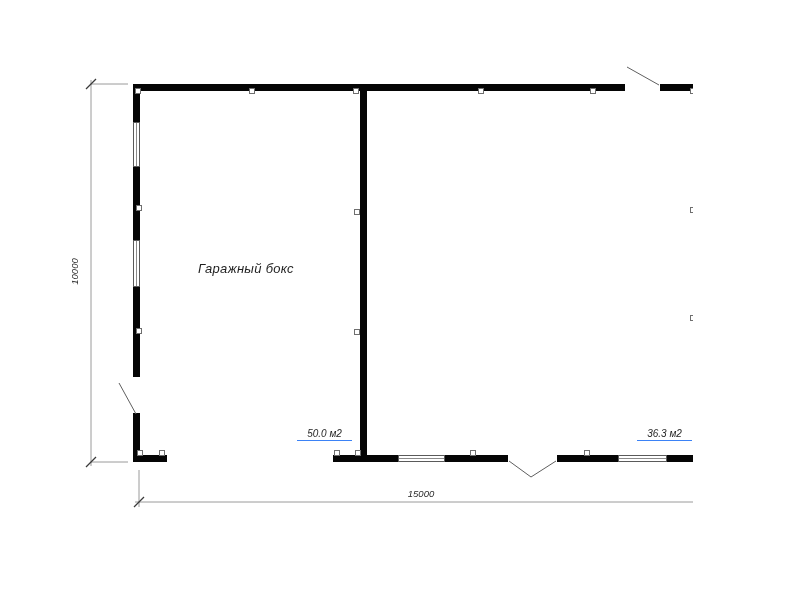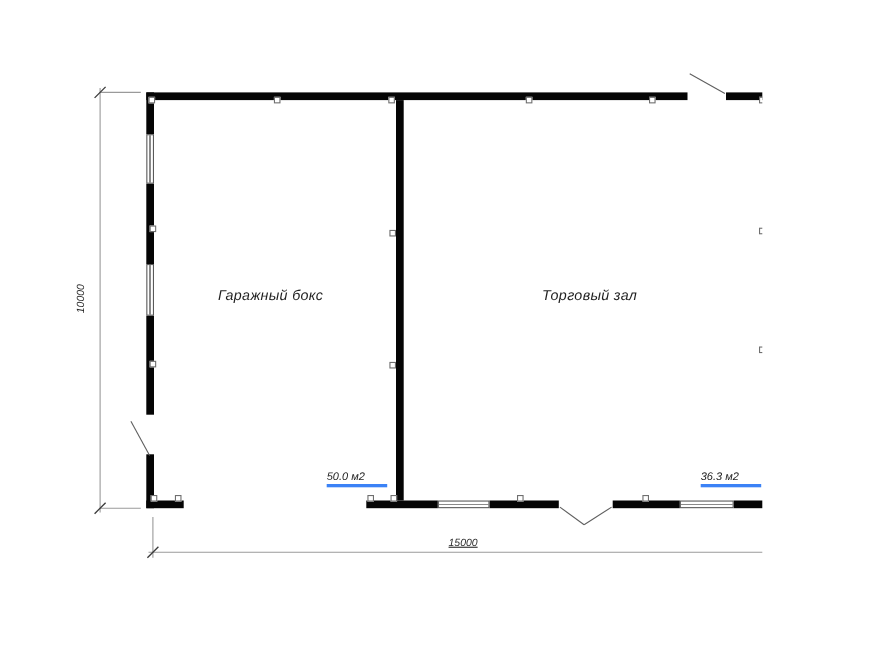"Торговый зал" div.lbl { html: <div>Торговый зал</div> -> none }
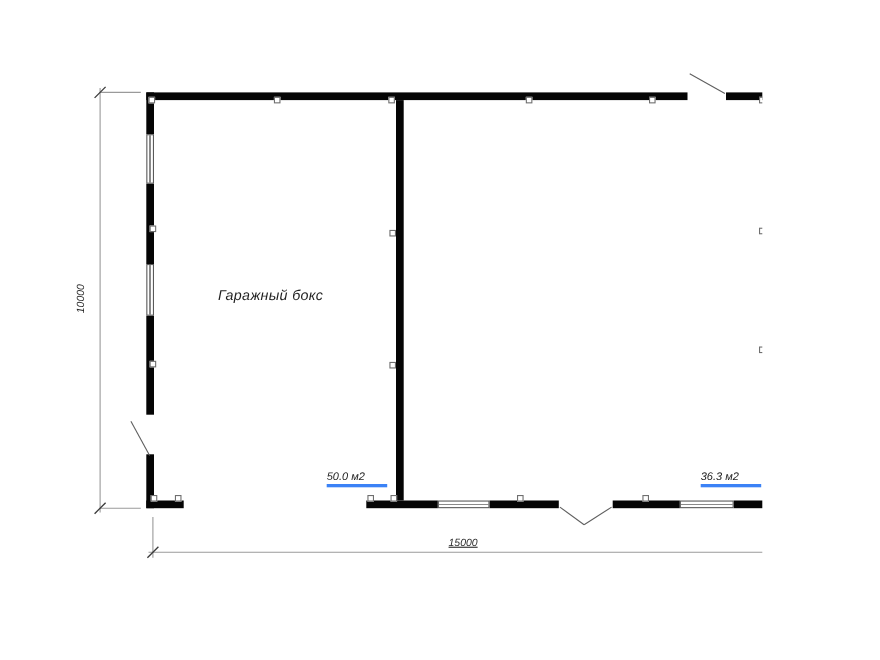"50.0 м2" .area-label { border-bottom: 3px solid #3b82f6 -> 1px solid #3b82f6; text-align: left -> center }
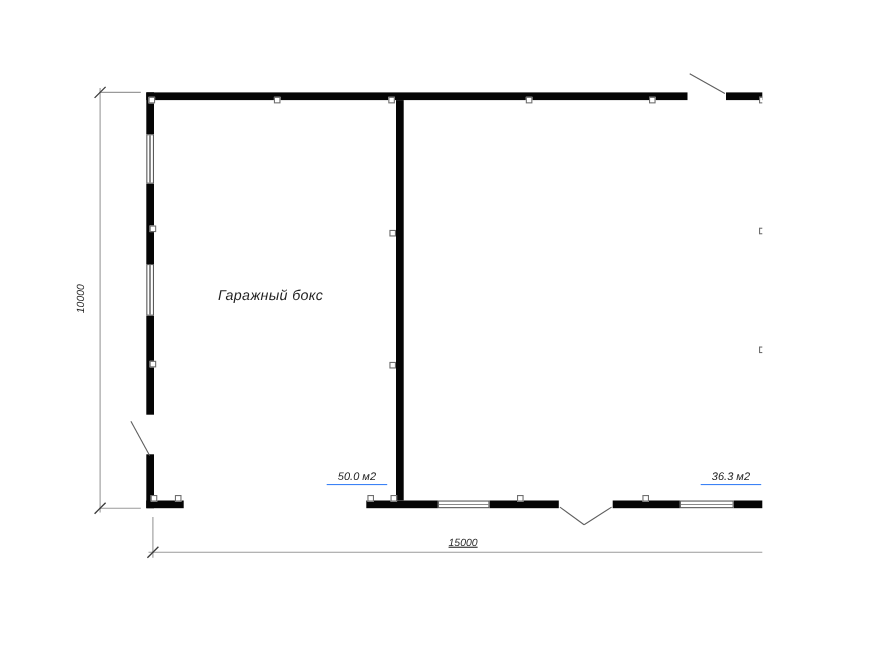"15000" div.lbl { text-decoration: underline -> none }
